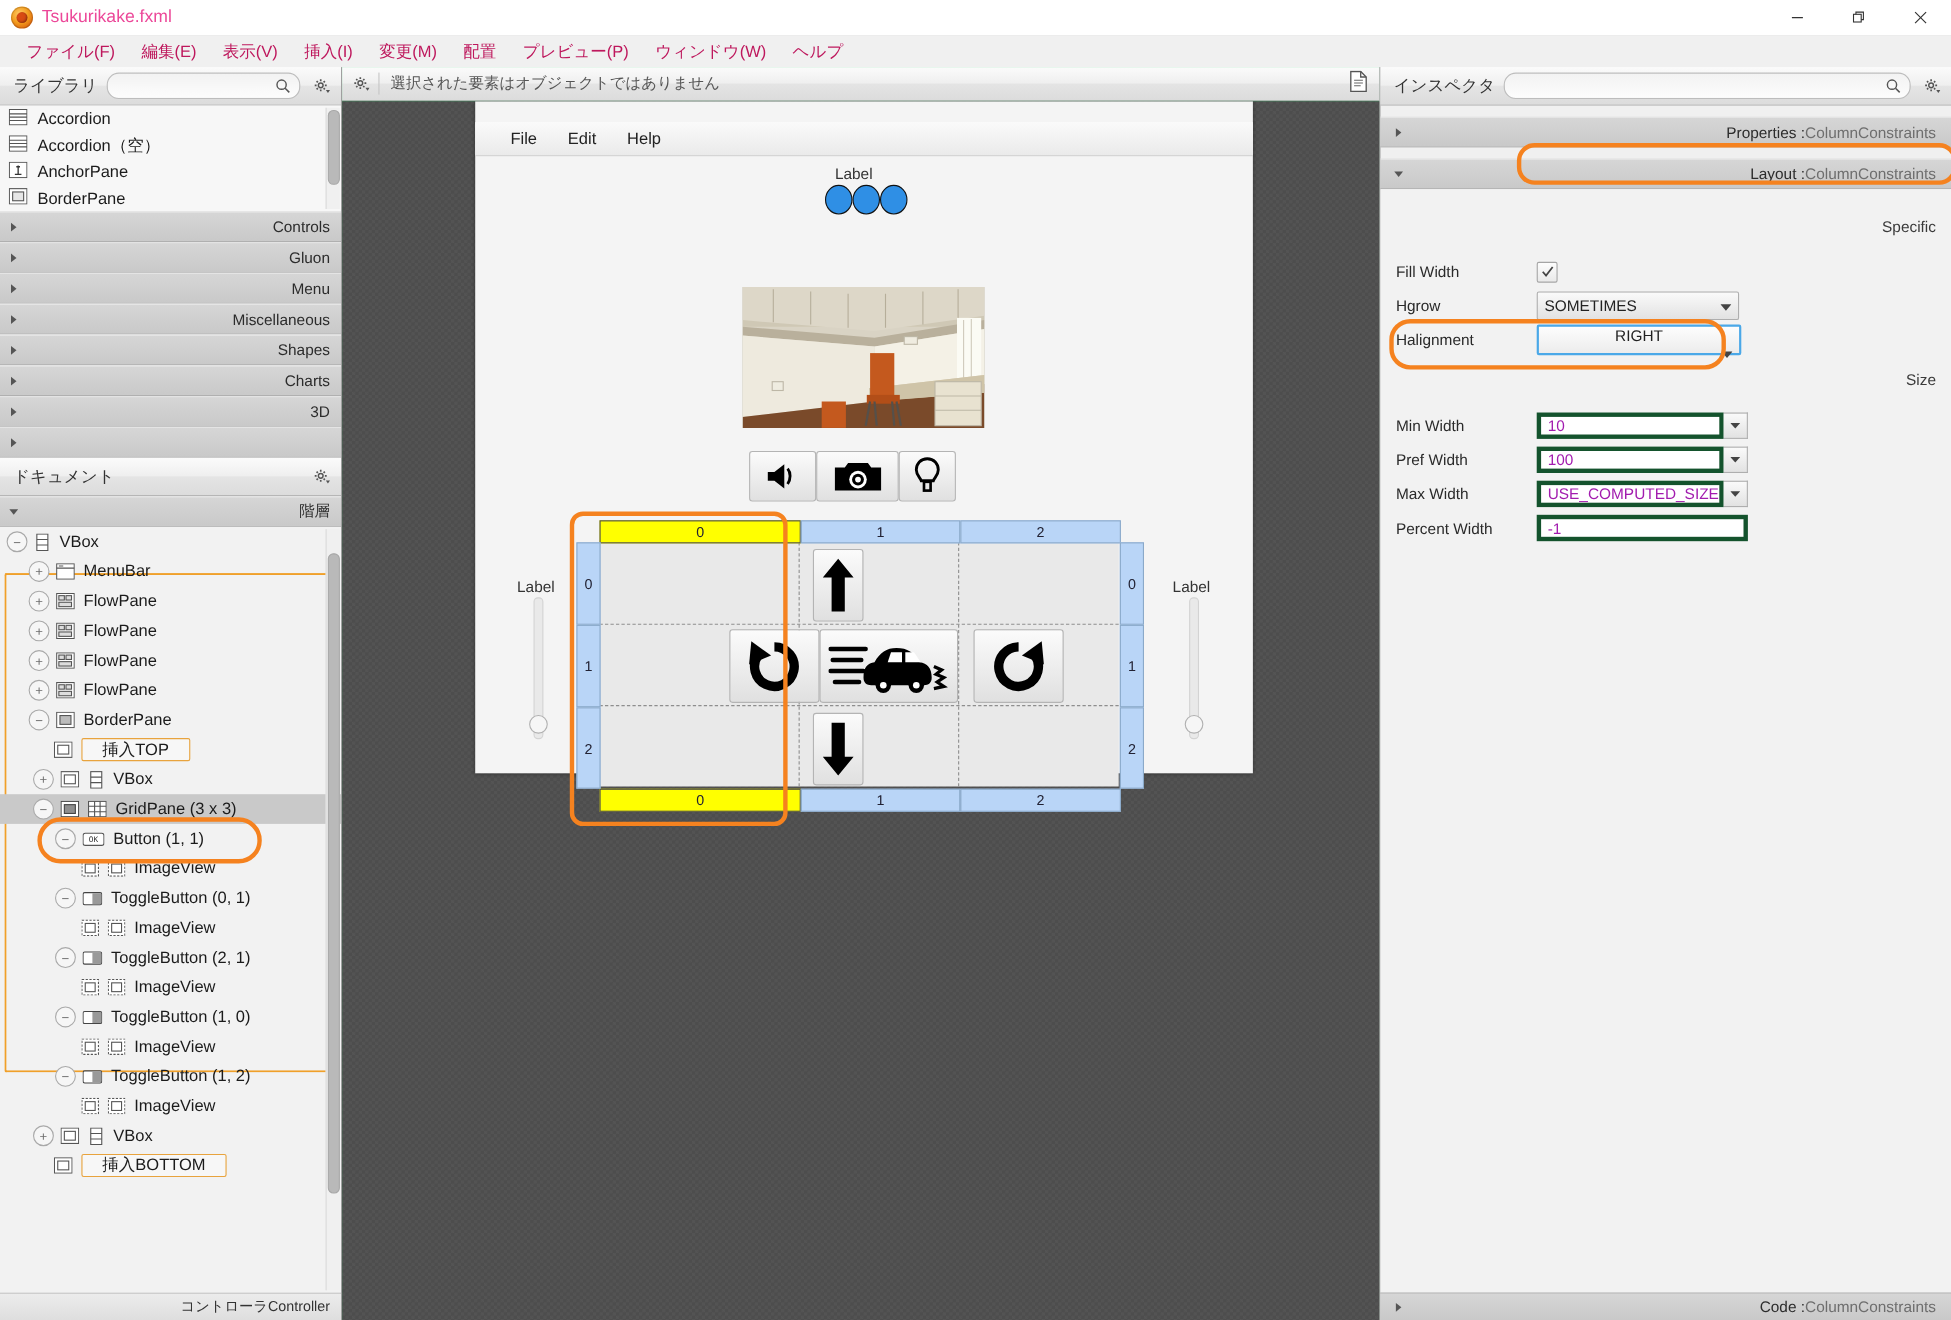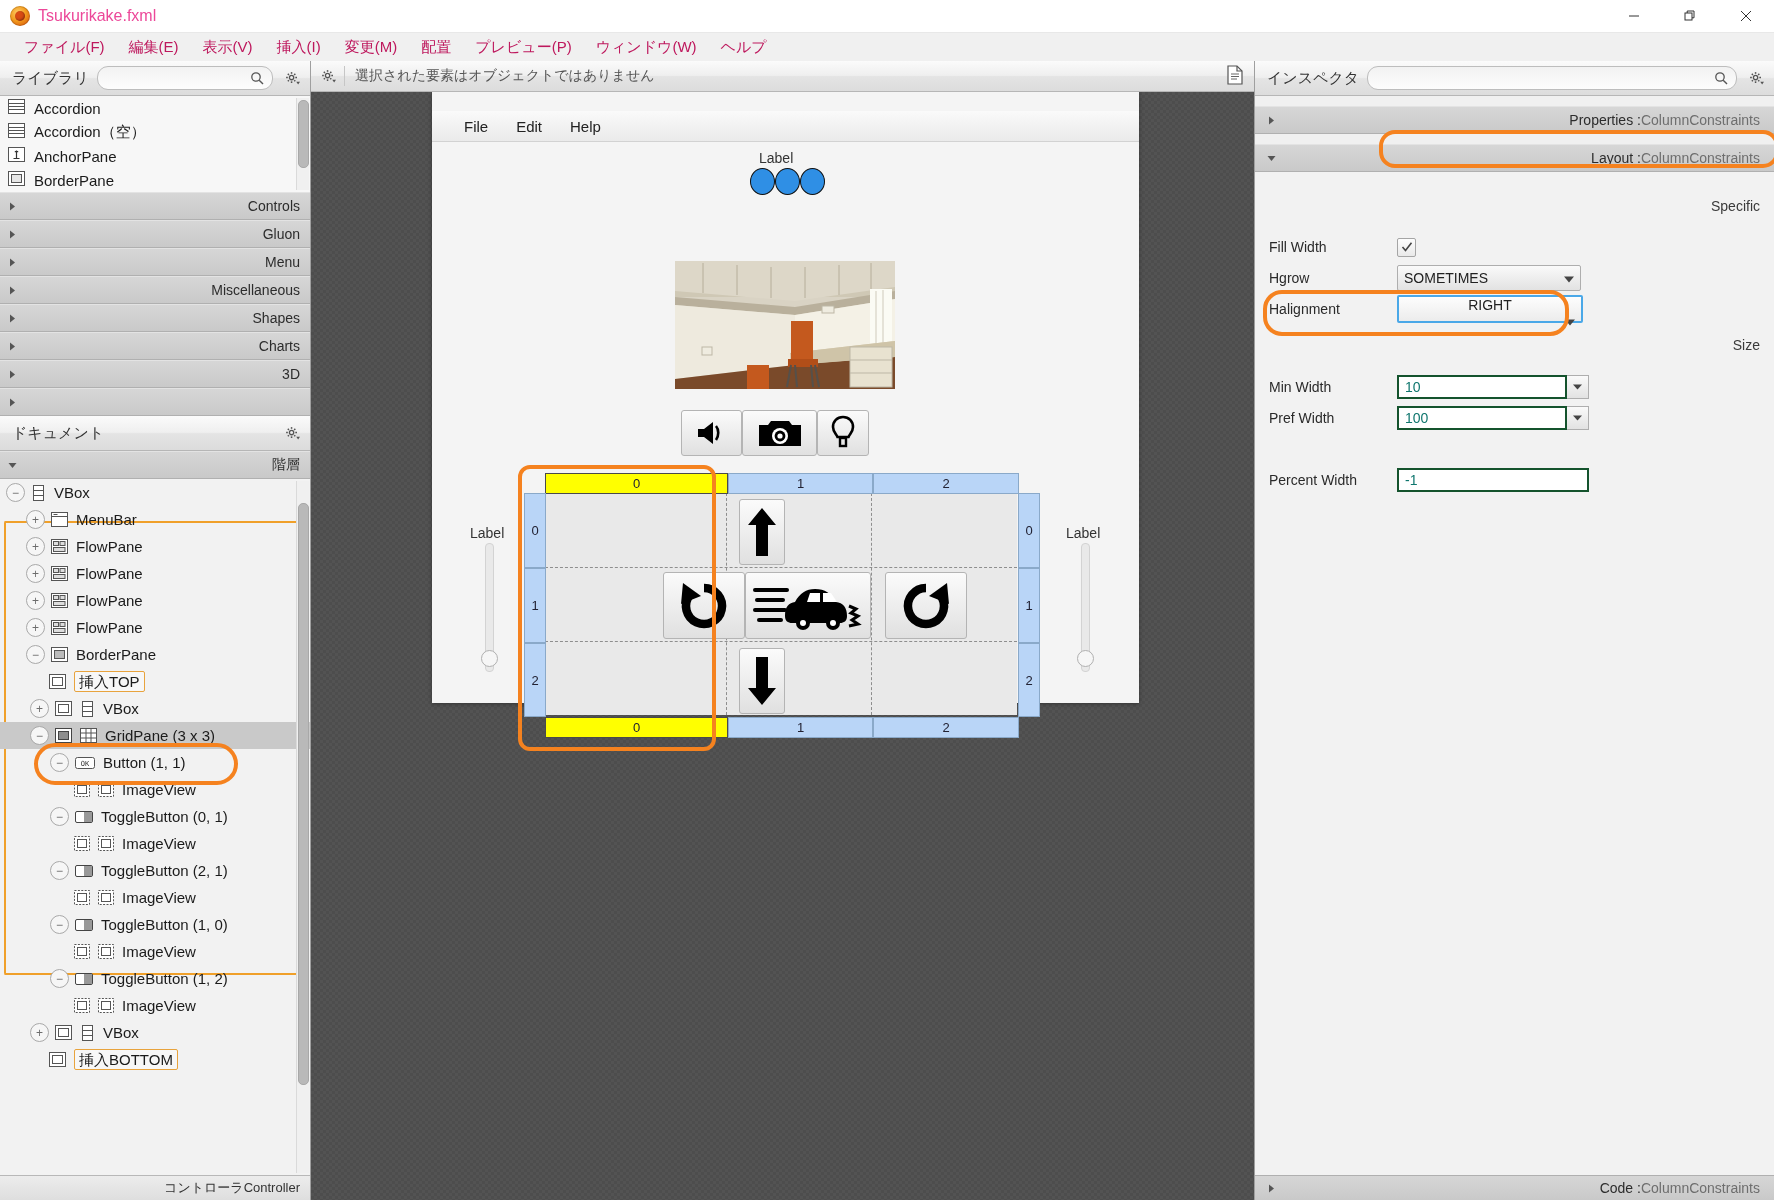"10" .tfield { border: 2px solid #14532d -> 4px solid #14532d; color: #0f766e -> #a21caf }
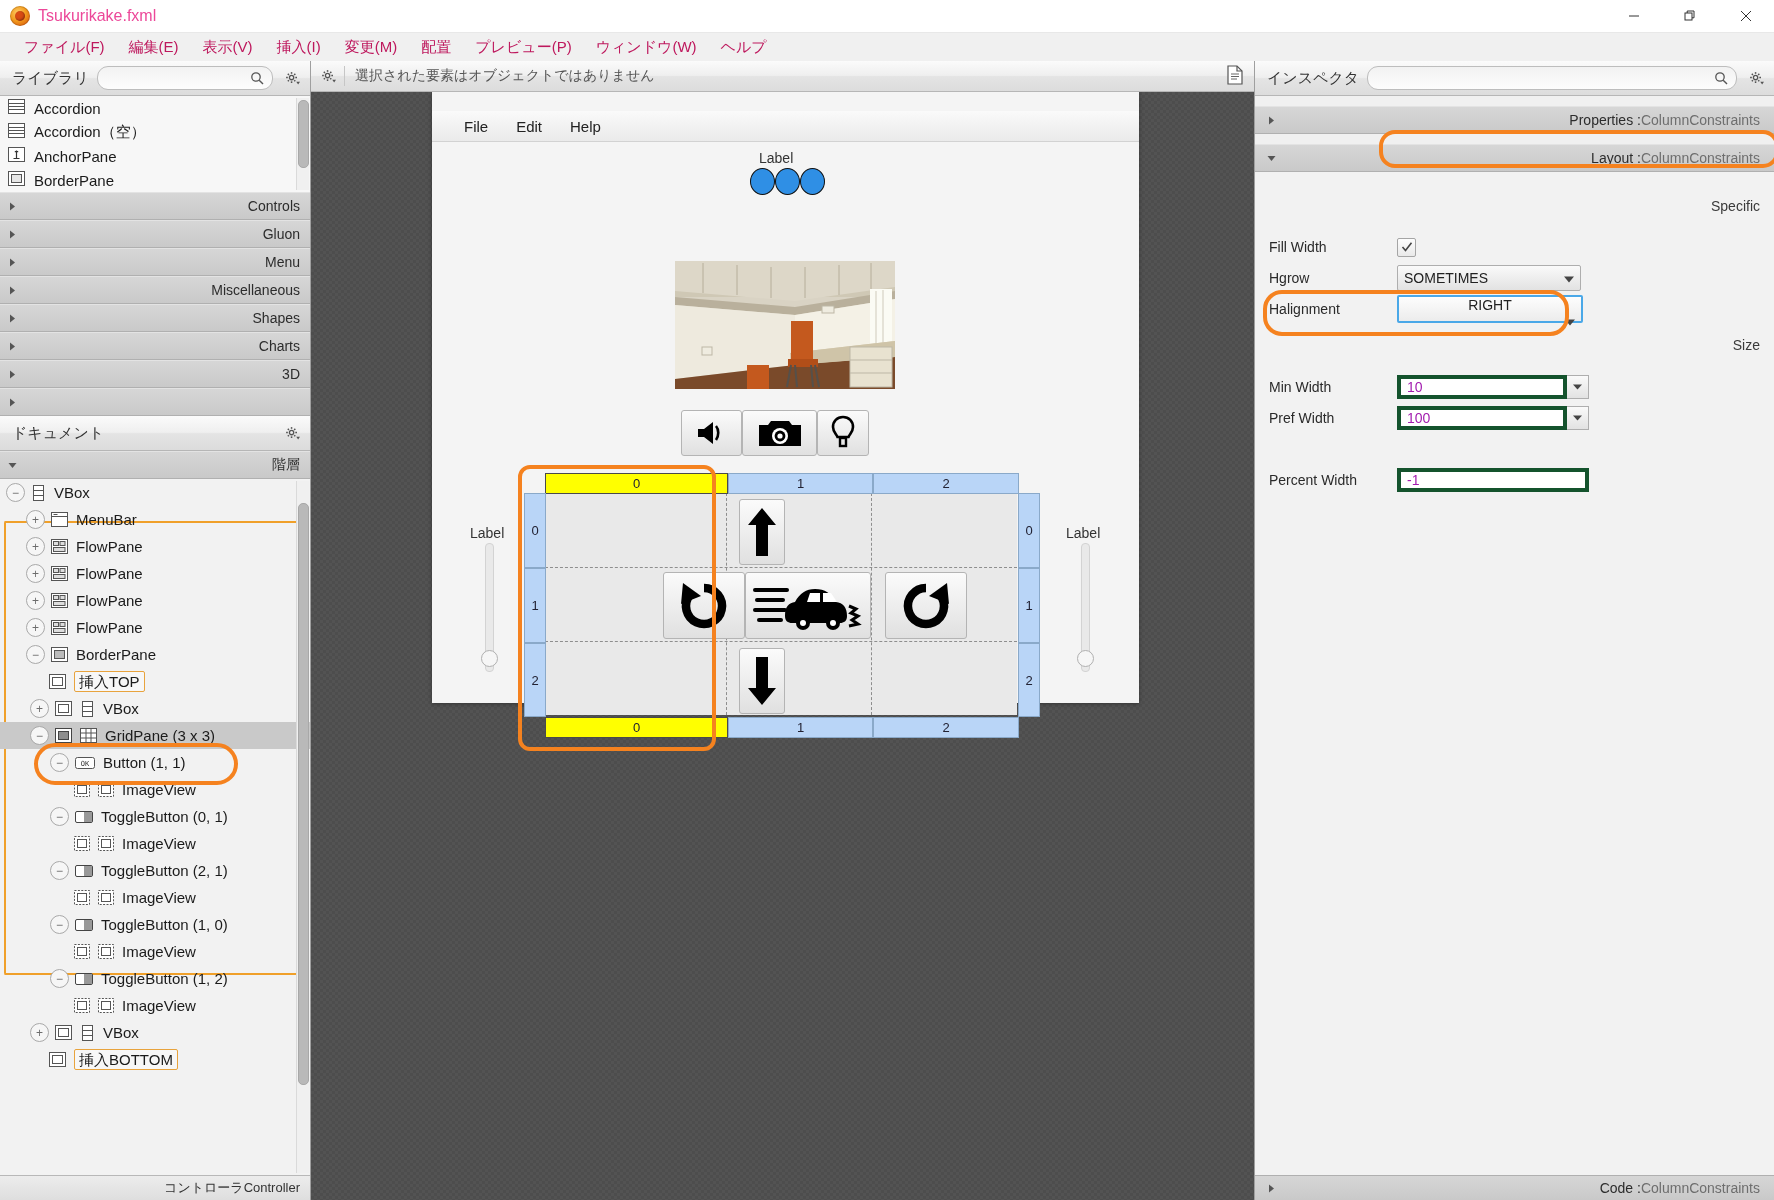"Max Width" div.frow { html: none -> <div> <div>Max Width</div> <div> <span>USE_COMPUTED_SIZE</span> </div> <div> <svg> <polygon></polygon> </svg> </div> </div> }
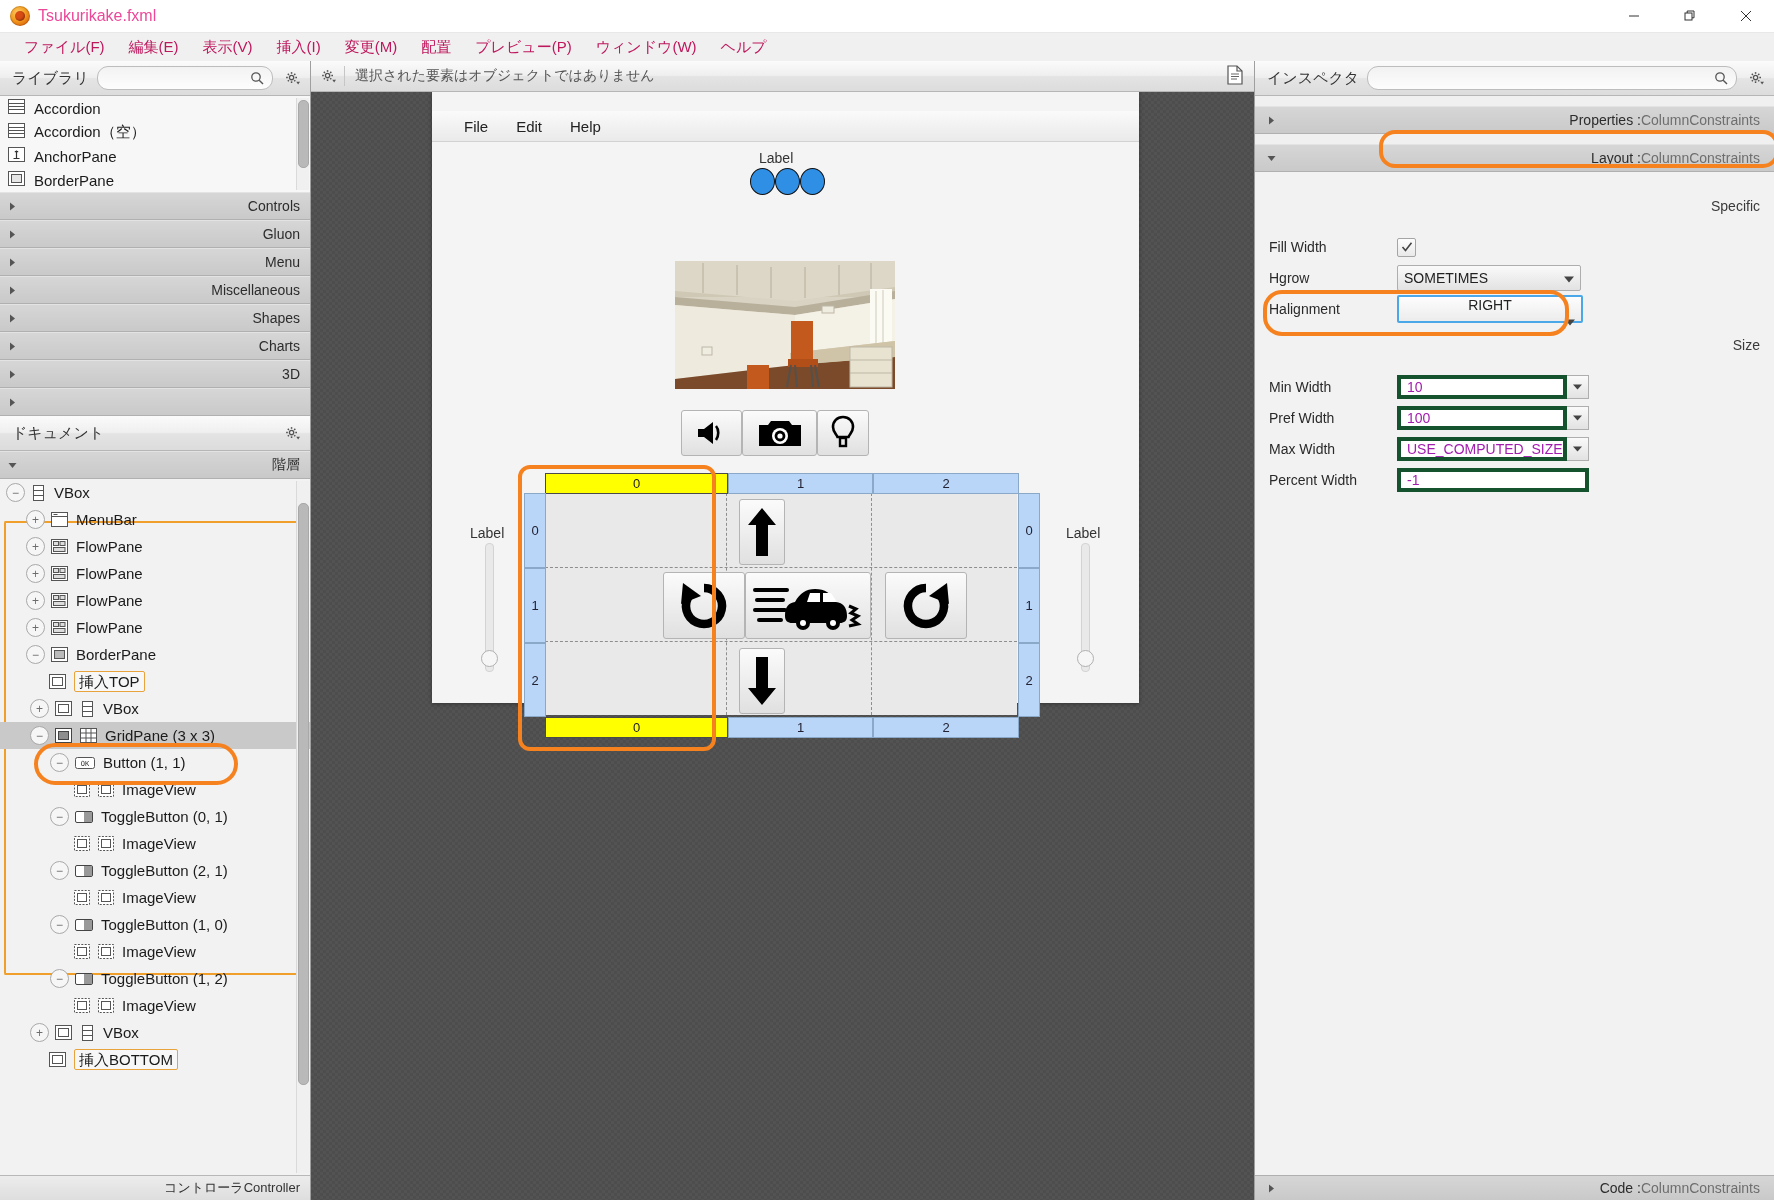"挿入TOP" .tlabel.boxed { padding: 2px 4px -> 2px 18px }
